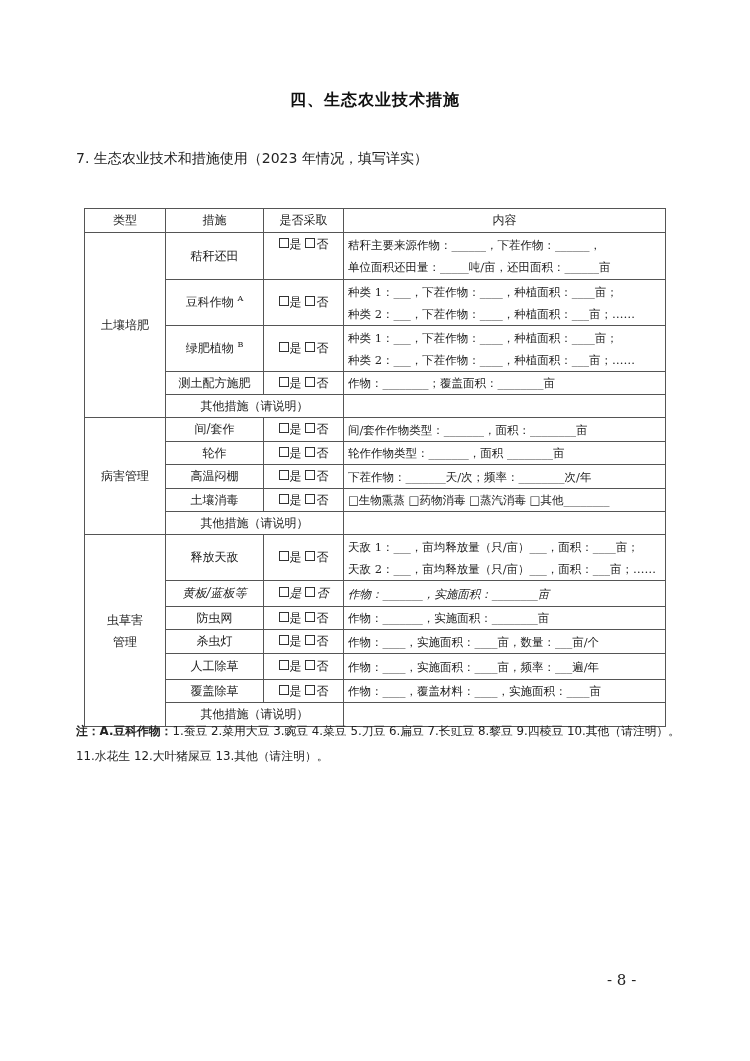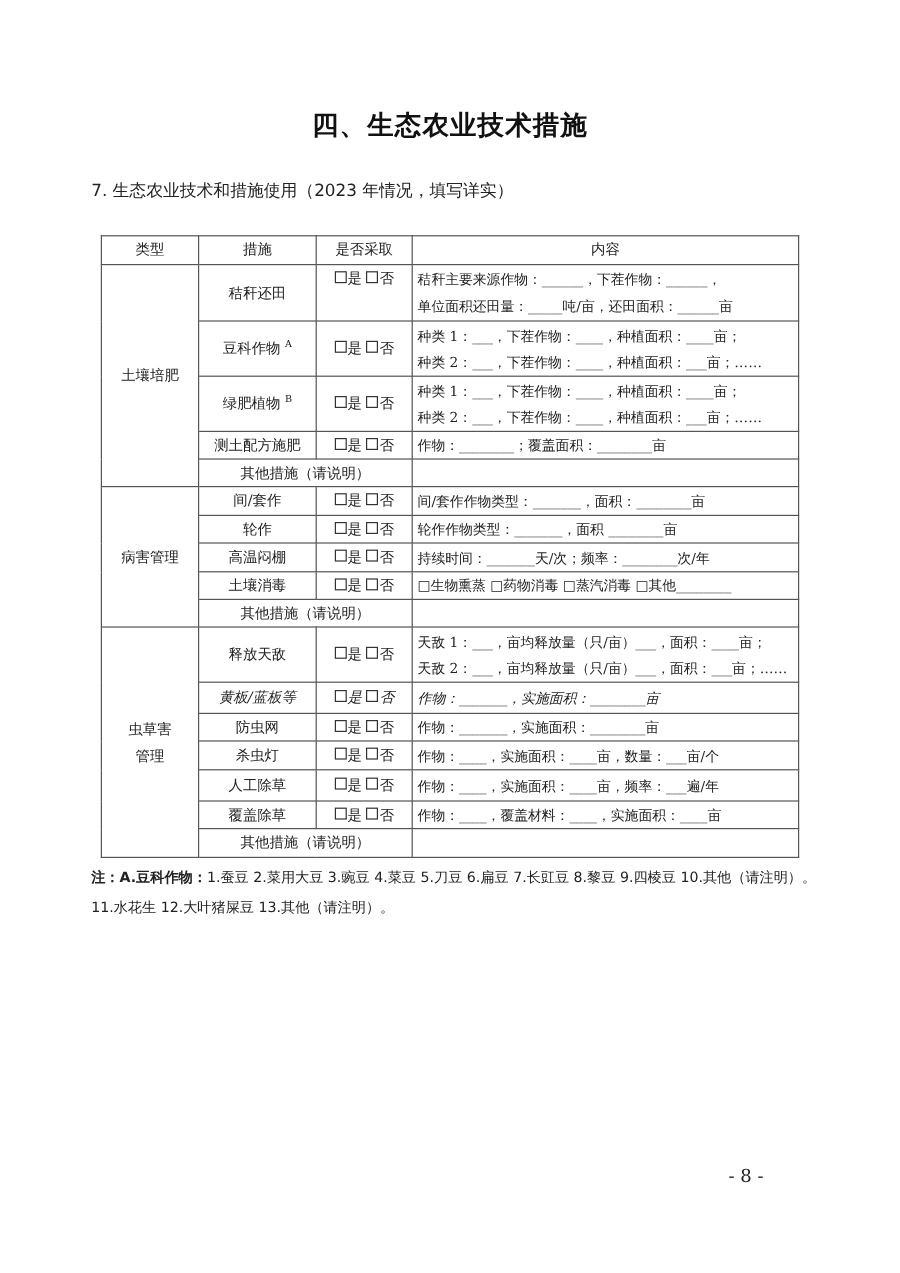"四、生态农业技术措施" .title { font-size: 22px -> 16px }
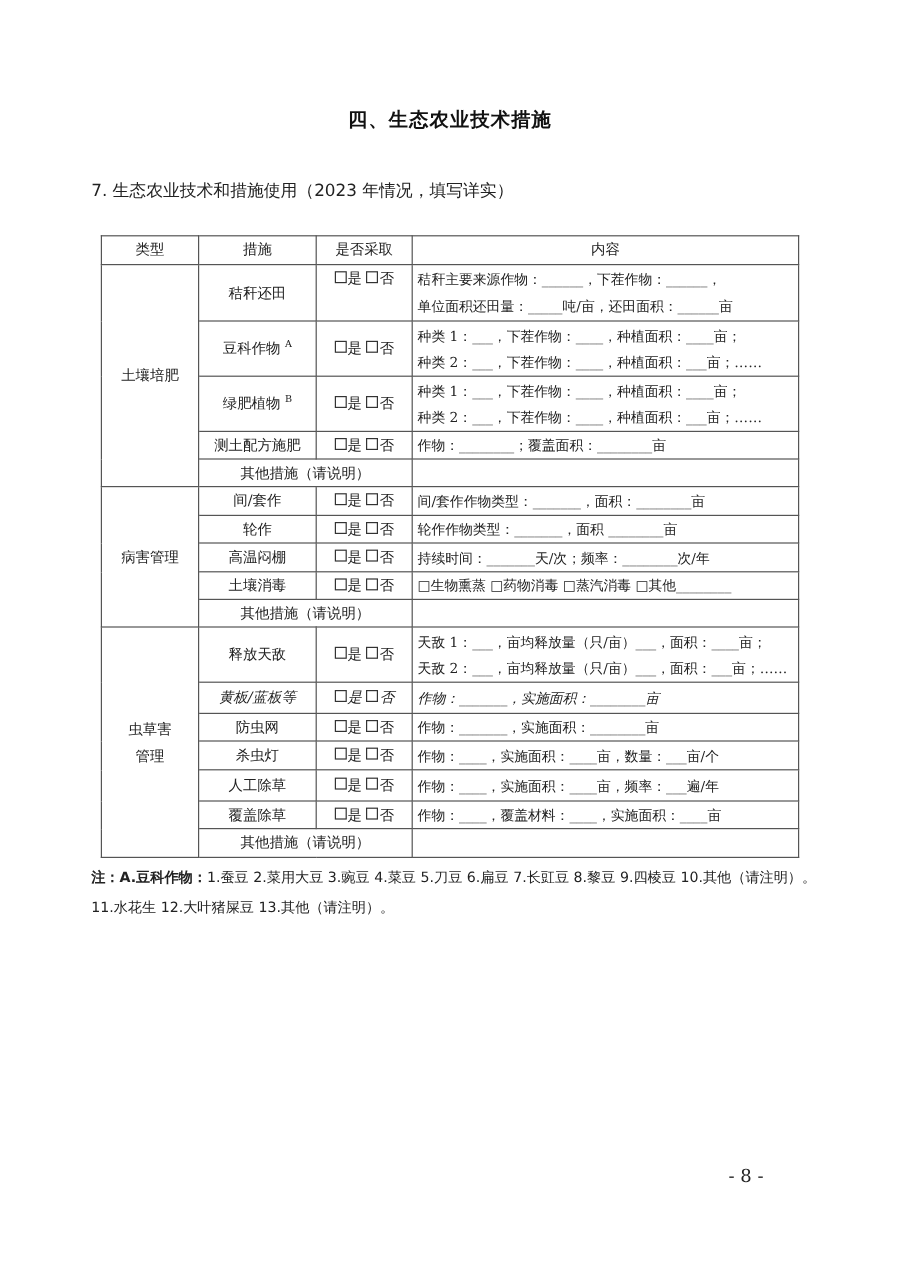"类型" table.main { top: 196px -> 208px }
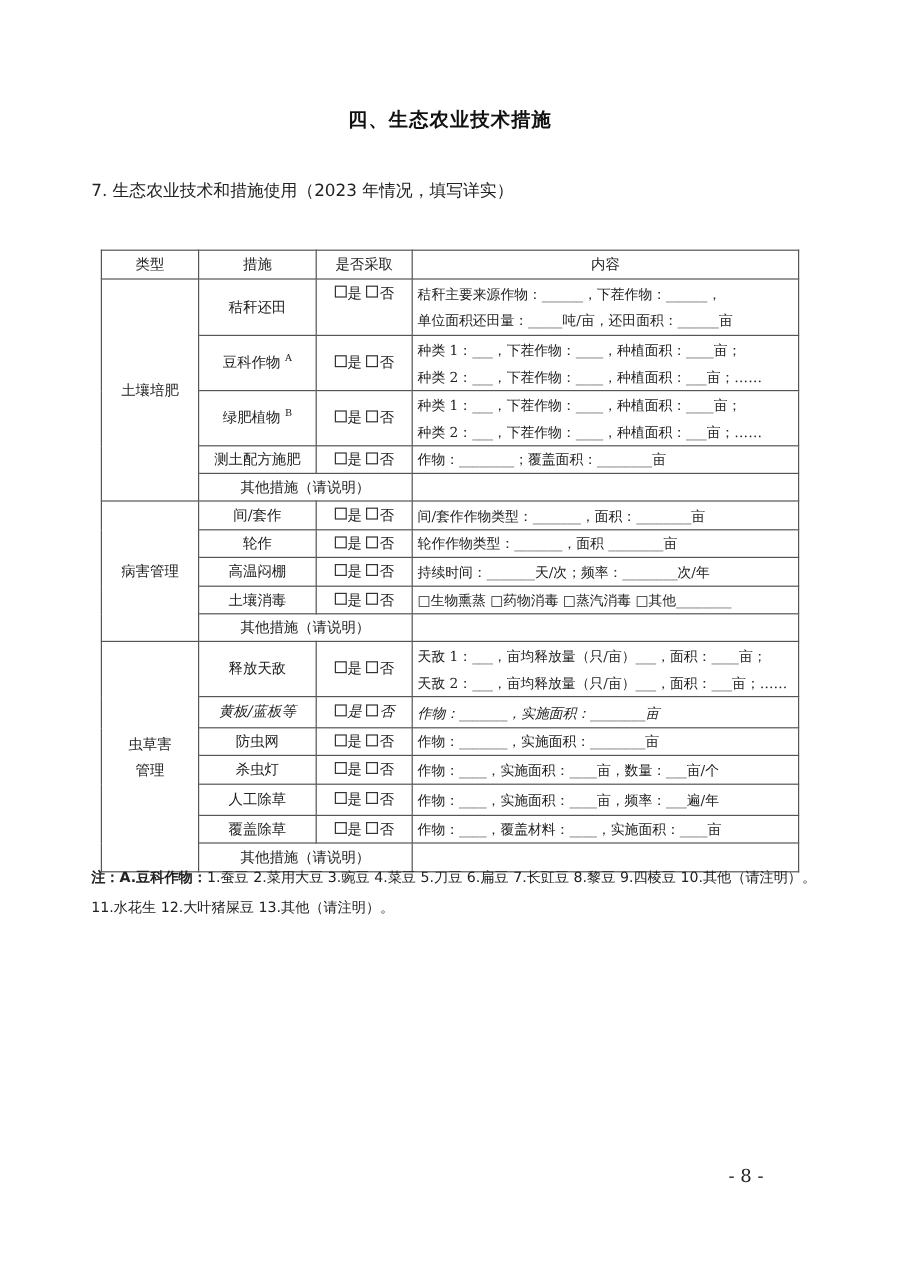"持续时间：_______天/次；频率：________次/年" div { text: 持续时间 -> 下茬作物 }
